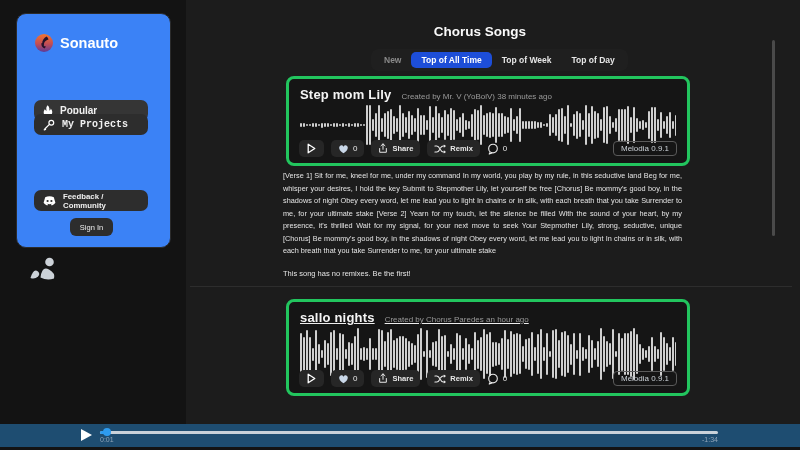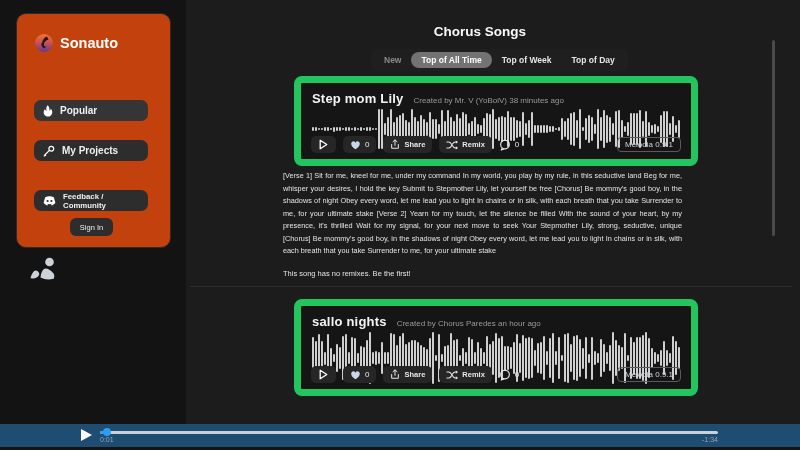"Sonauto" .sidebar { background: #c2410c -> #3b82f6 }
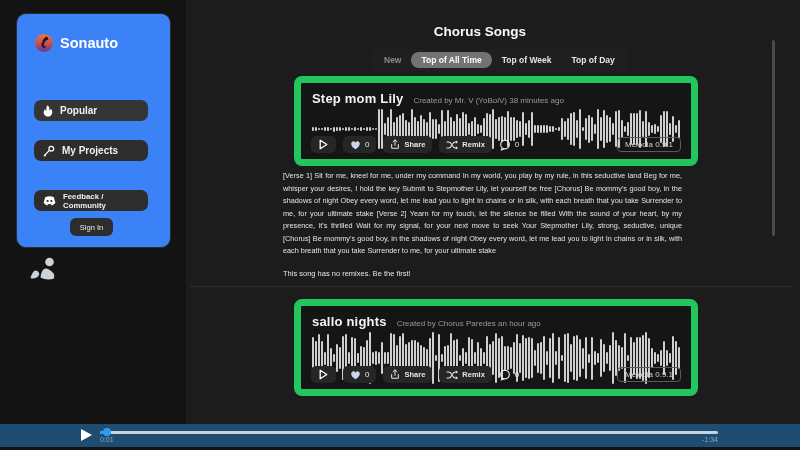"Top of All Time" .tab.active { background: #737373 -> #1d4ed8; border-radius: 8px -> none }
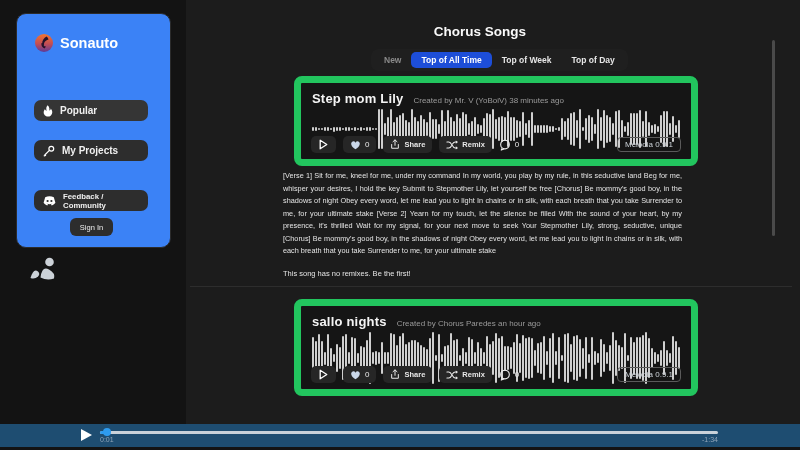"Step mom Lily" .card { border: 7px solid #22c55e -> 3px solid #22c55e; left: 108px -> 100px }
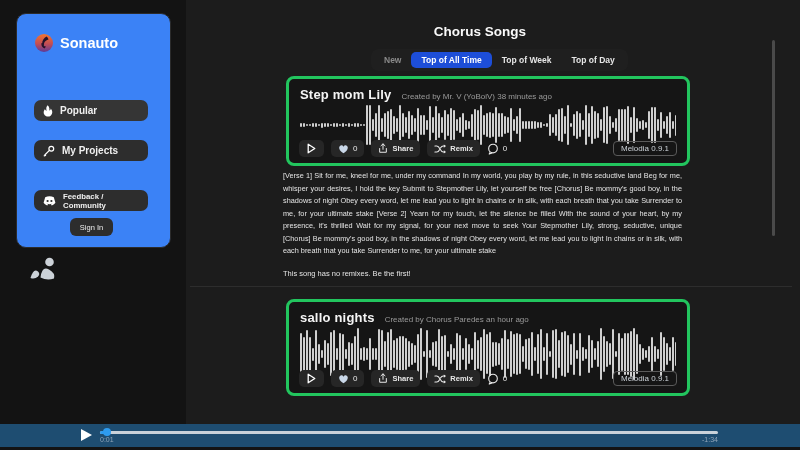"My Projects" .sbtn-projects { font-family: none -> Liberation Mono, monospace; top: 126px -> 100px }
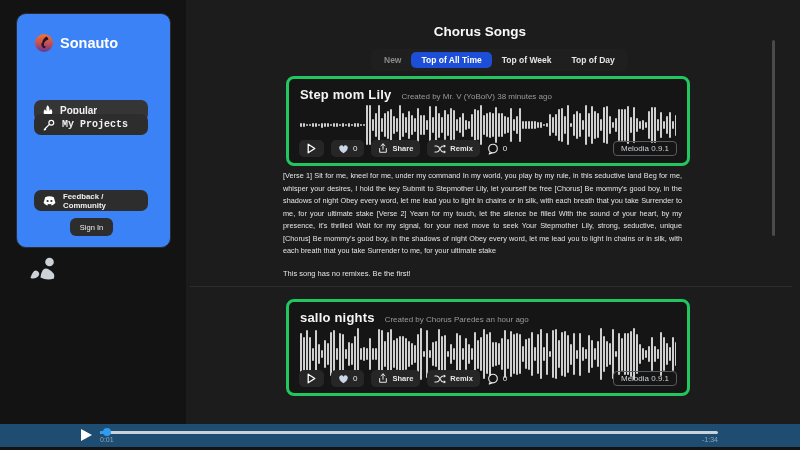"sallo nights" .card2 { text-decoration: none -> underline }
